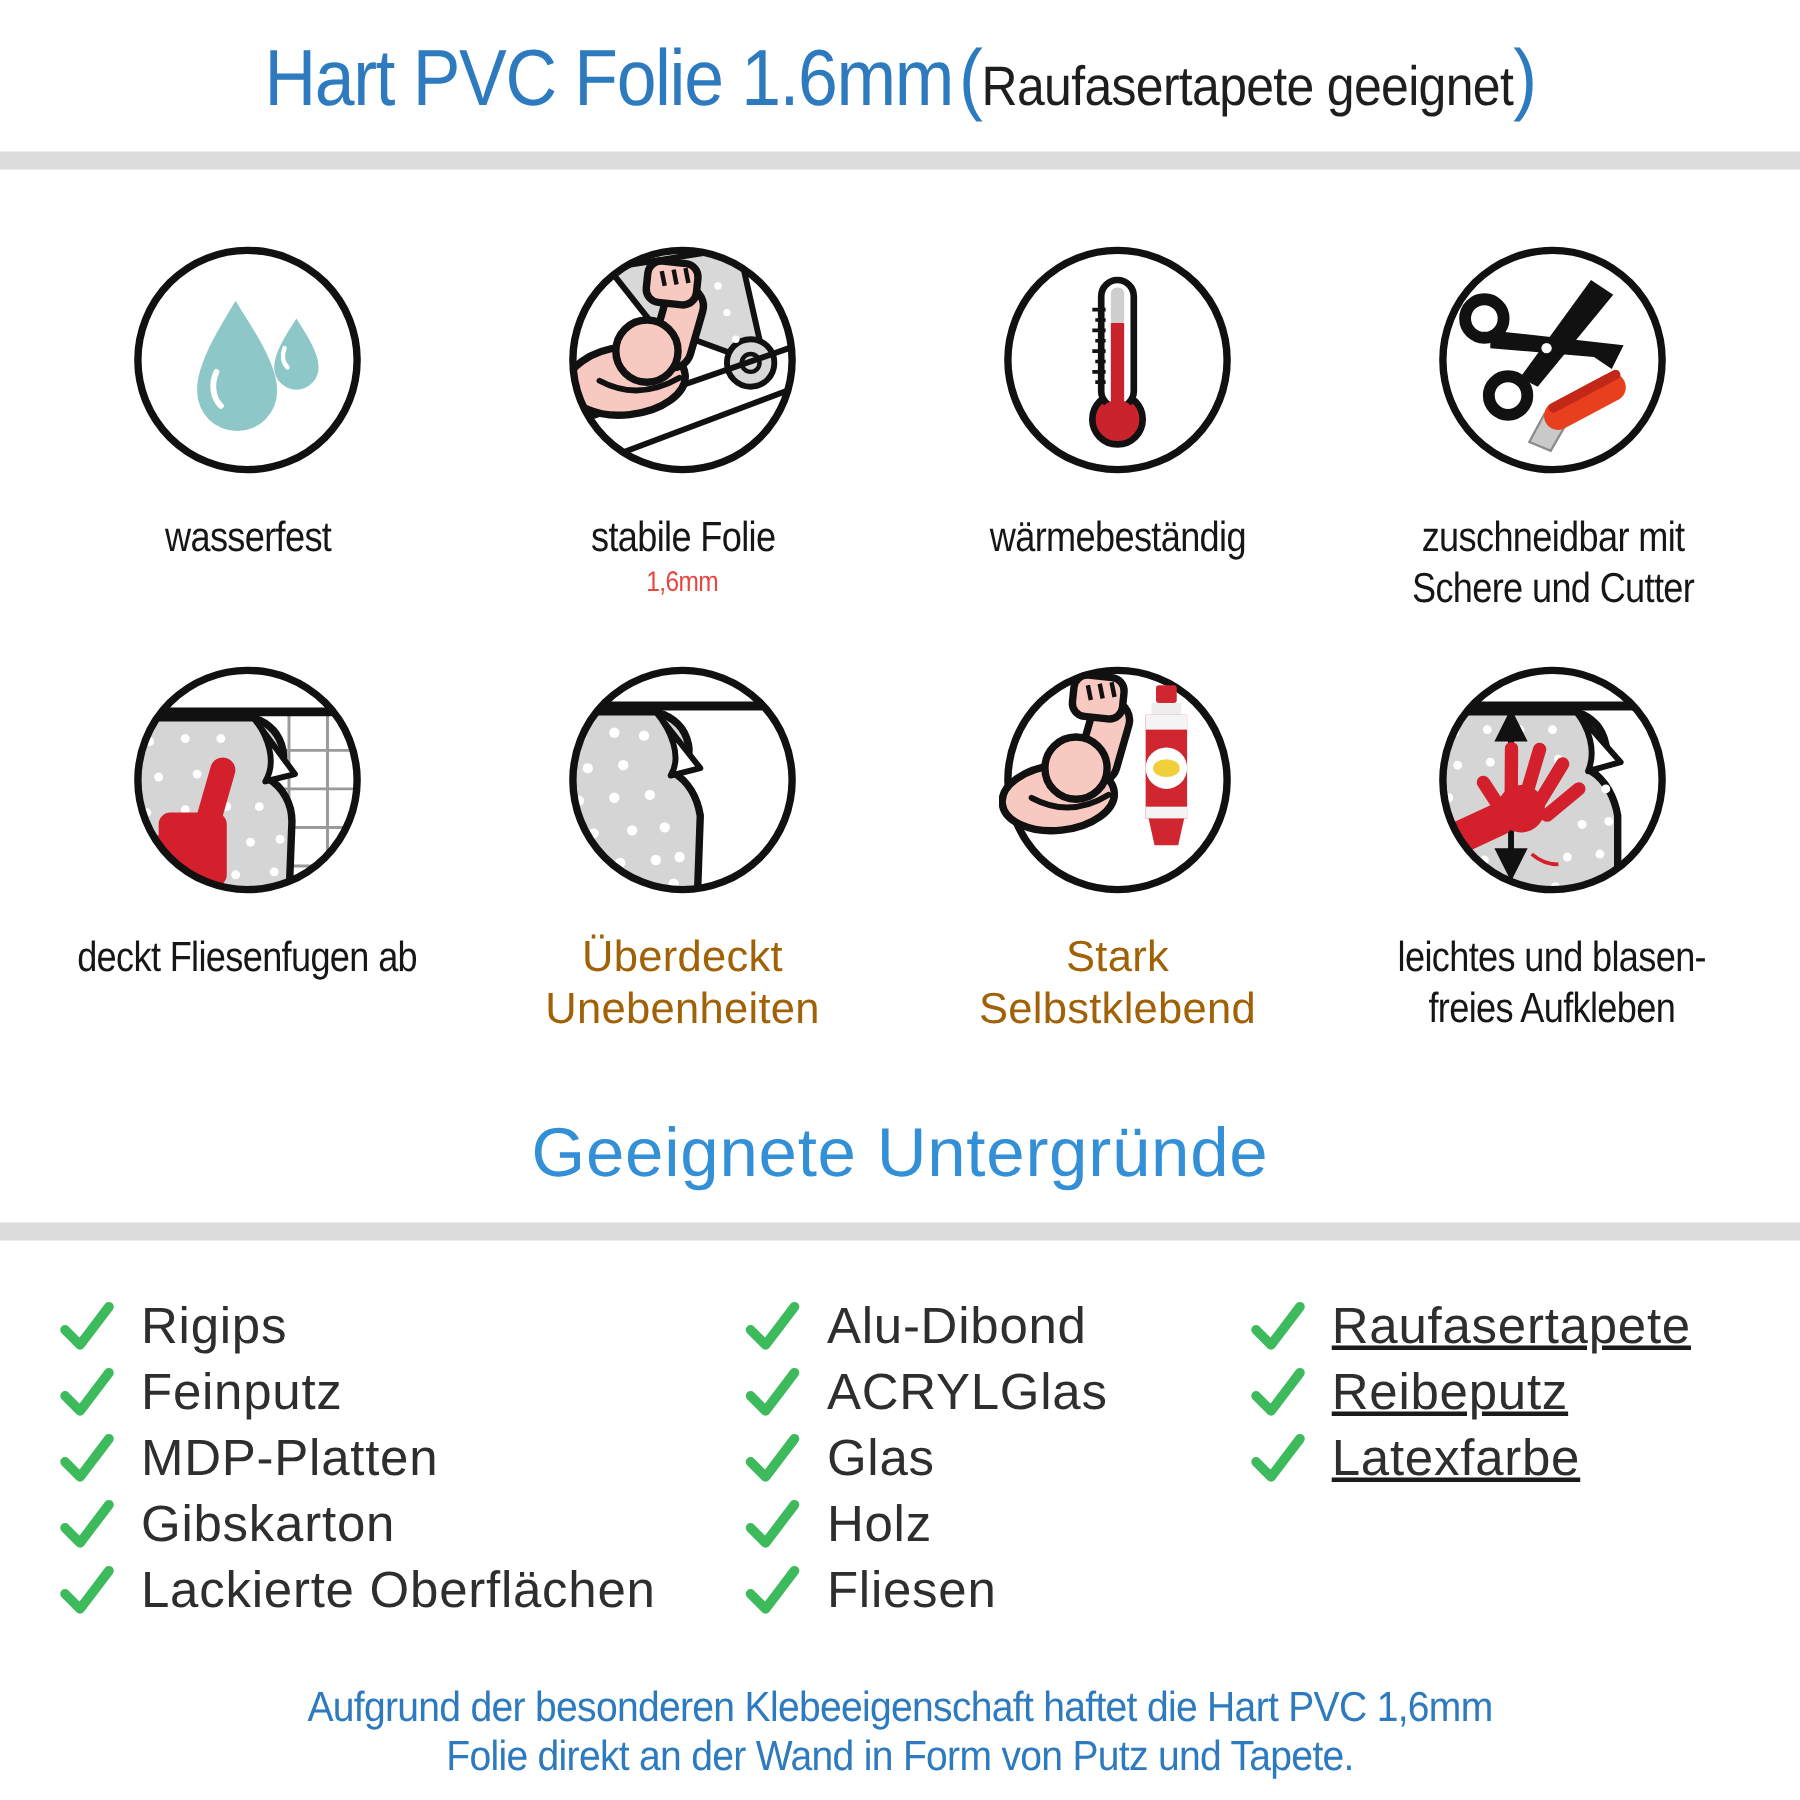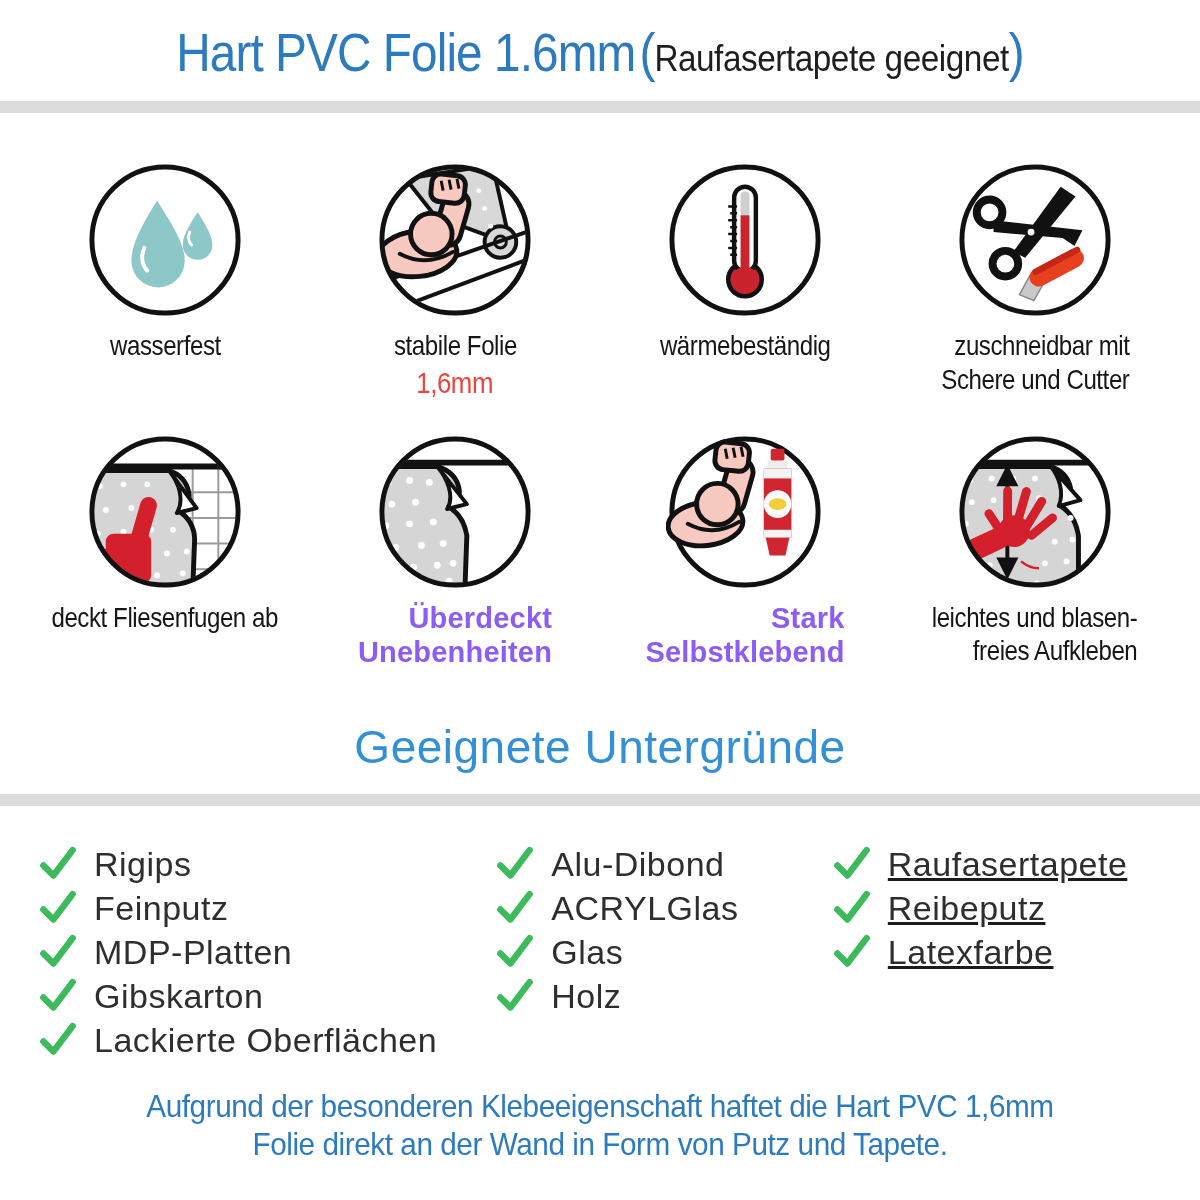"wasserfest" .f-label { margin-top: 10px -> 22px; text-align: right -> center }
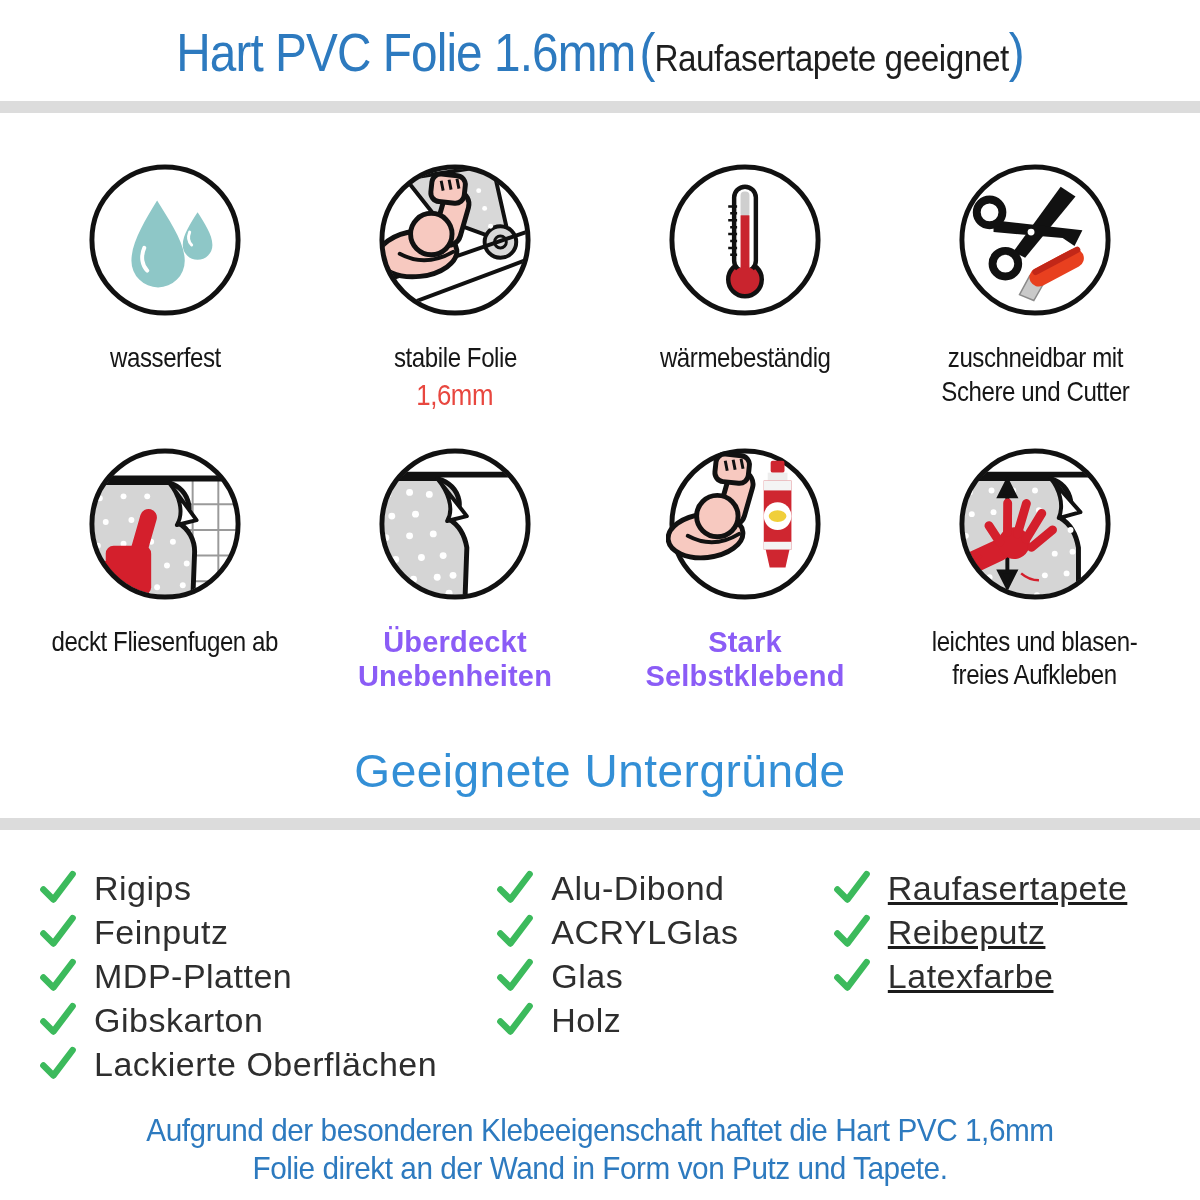"1,6mm" .f-sub-red { font-size: 30px -> 19px }
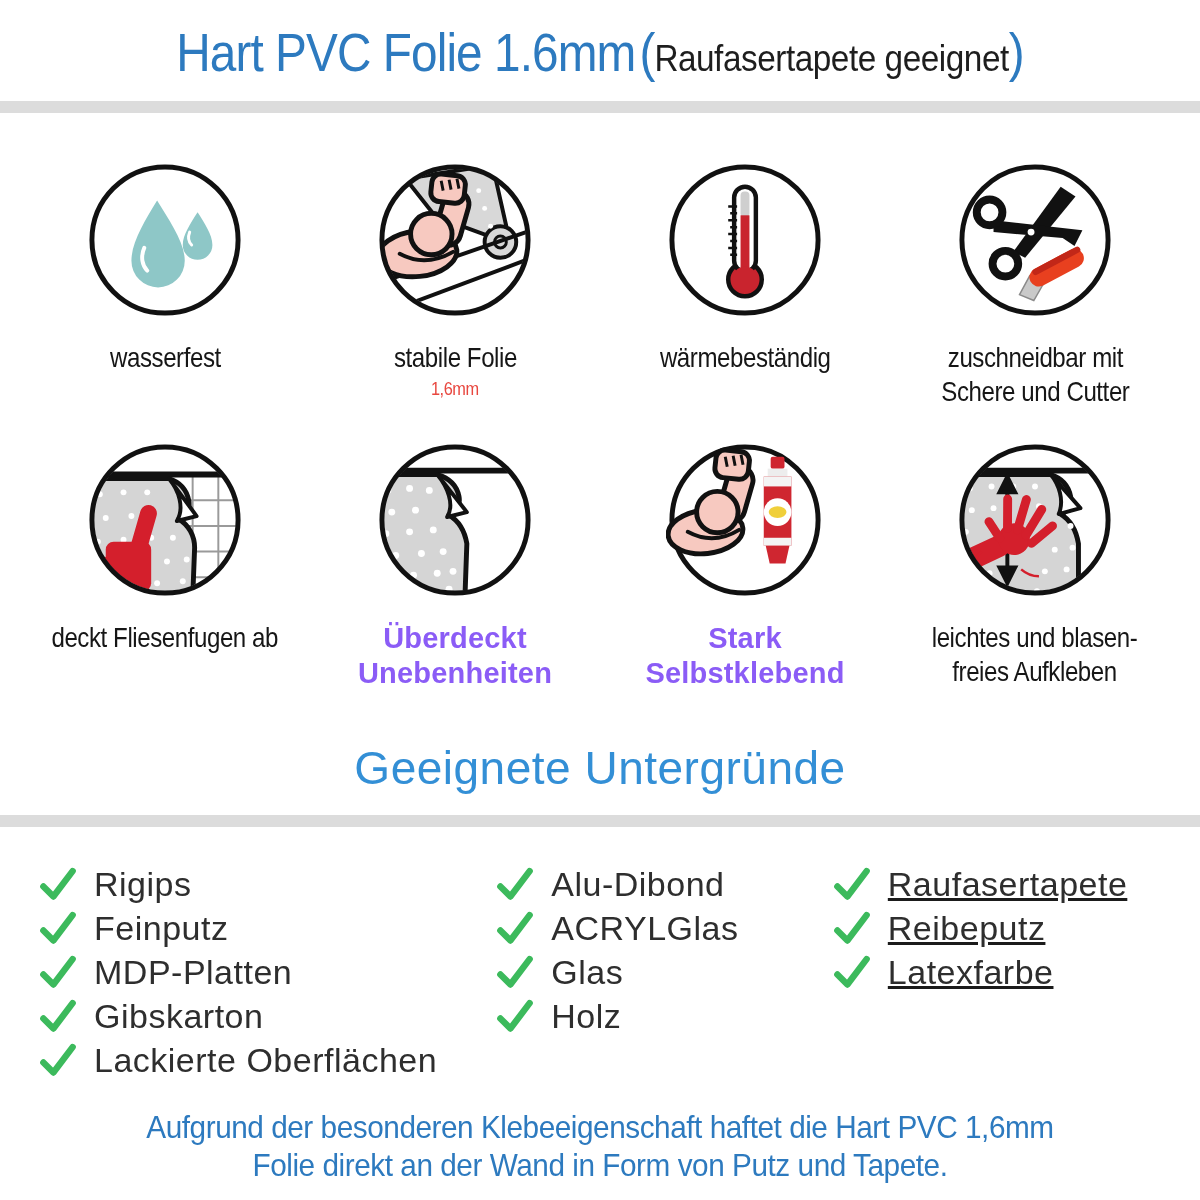"Überdeckt" .f-label.emph { color: #8b5cf6 -> #a16207; font-weight: 700 -> 400 }
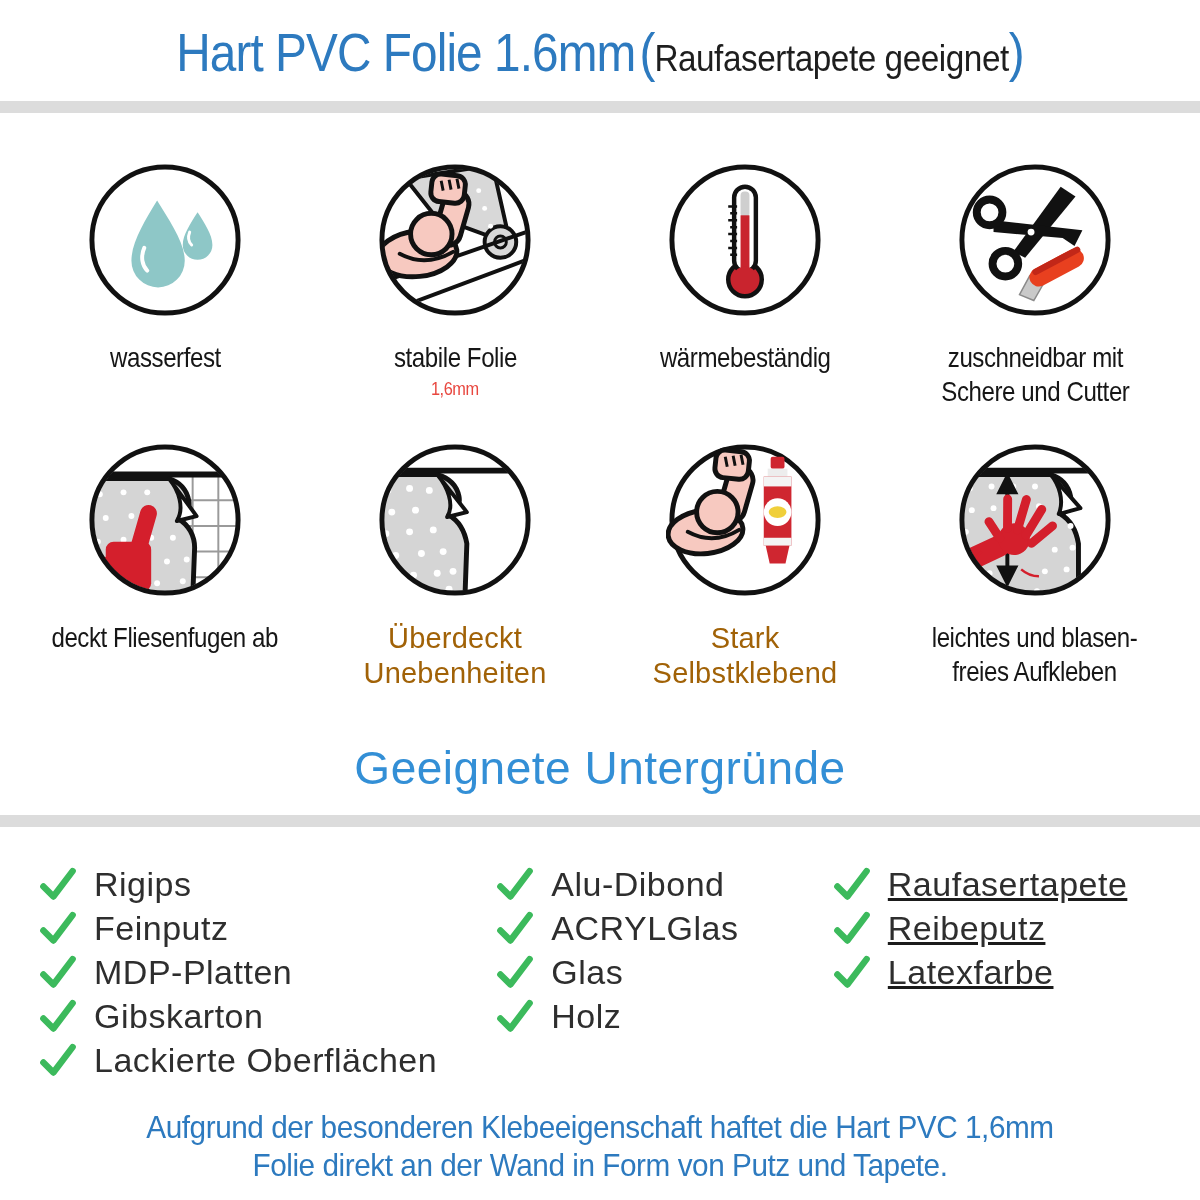"Fliesen" div.check-item { html: none -> <div> <span> <svg> <path></path> </svg> </span> <span>Fliesen</span> </div> }
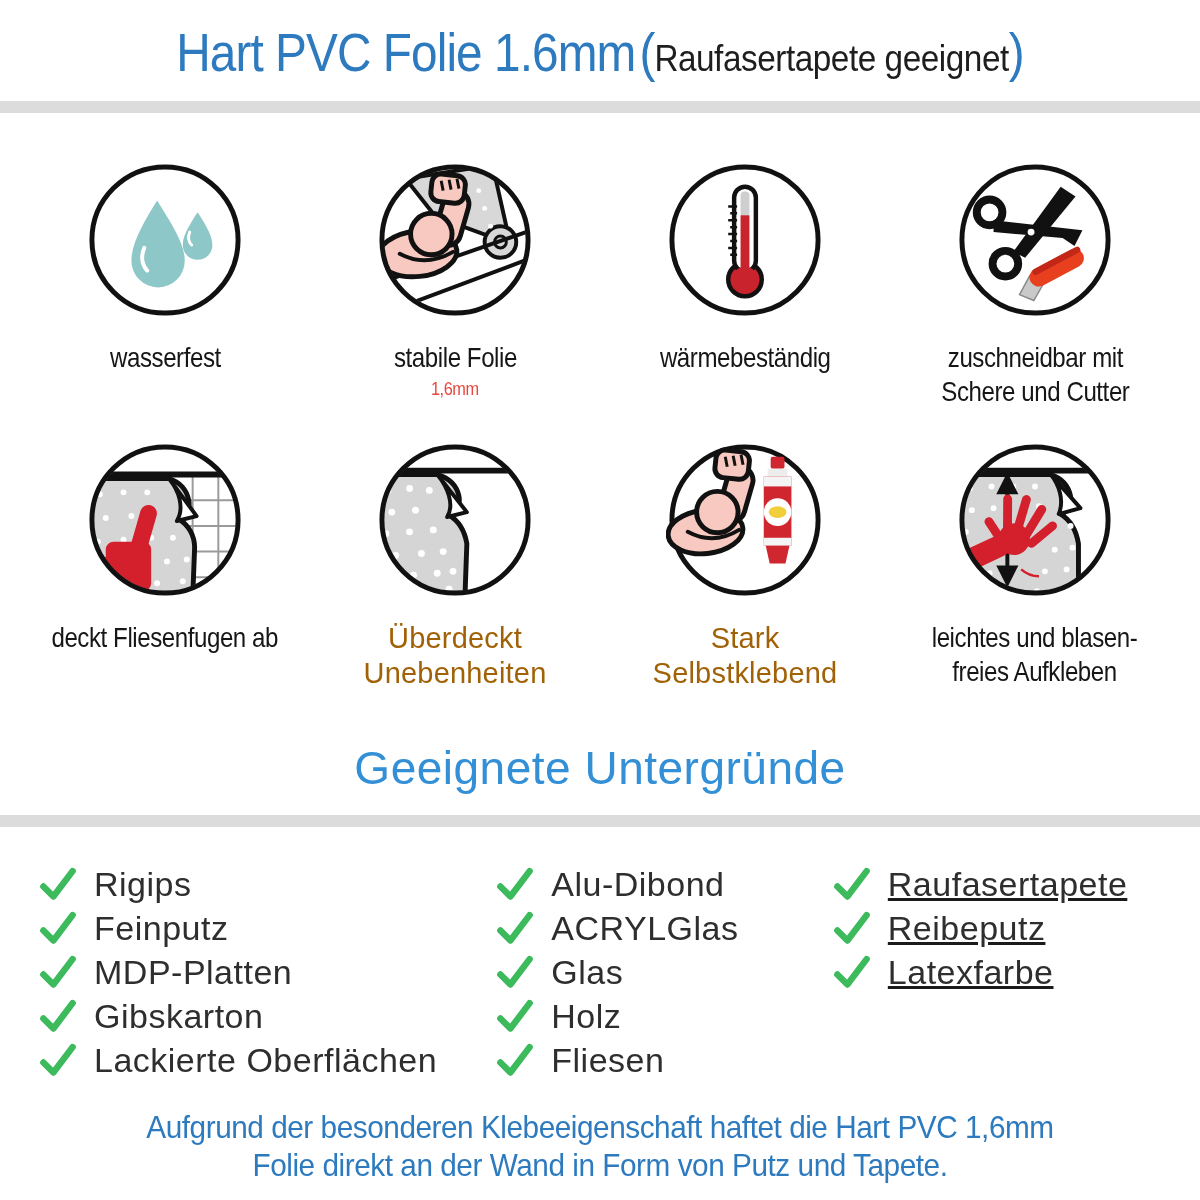"Aufgrund der besonderen Klebeeigenschaft" .footer { font-size: 32px -> 28px; margin-top: 26px -> 38px }
